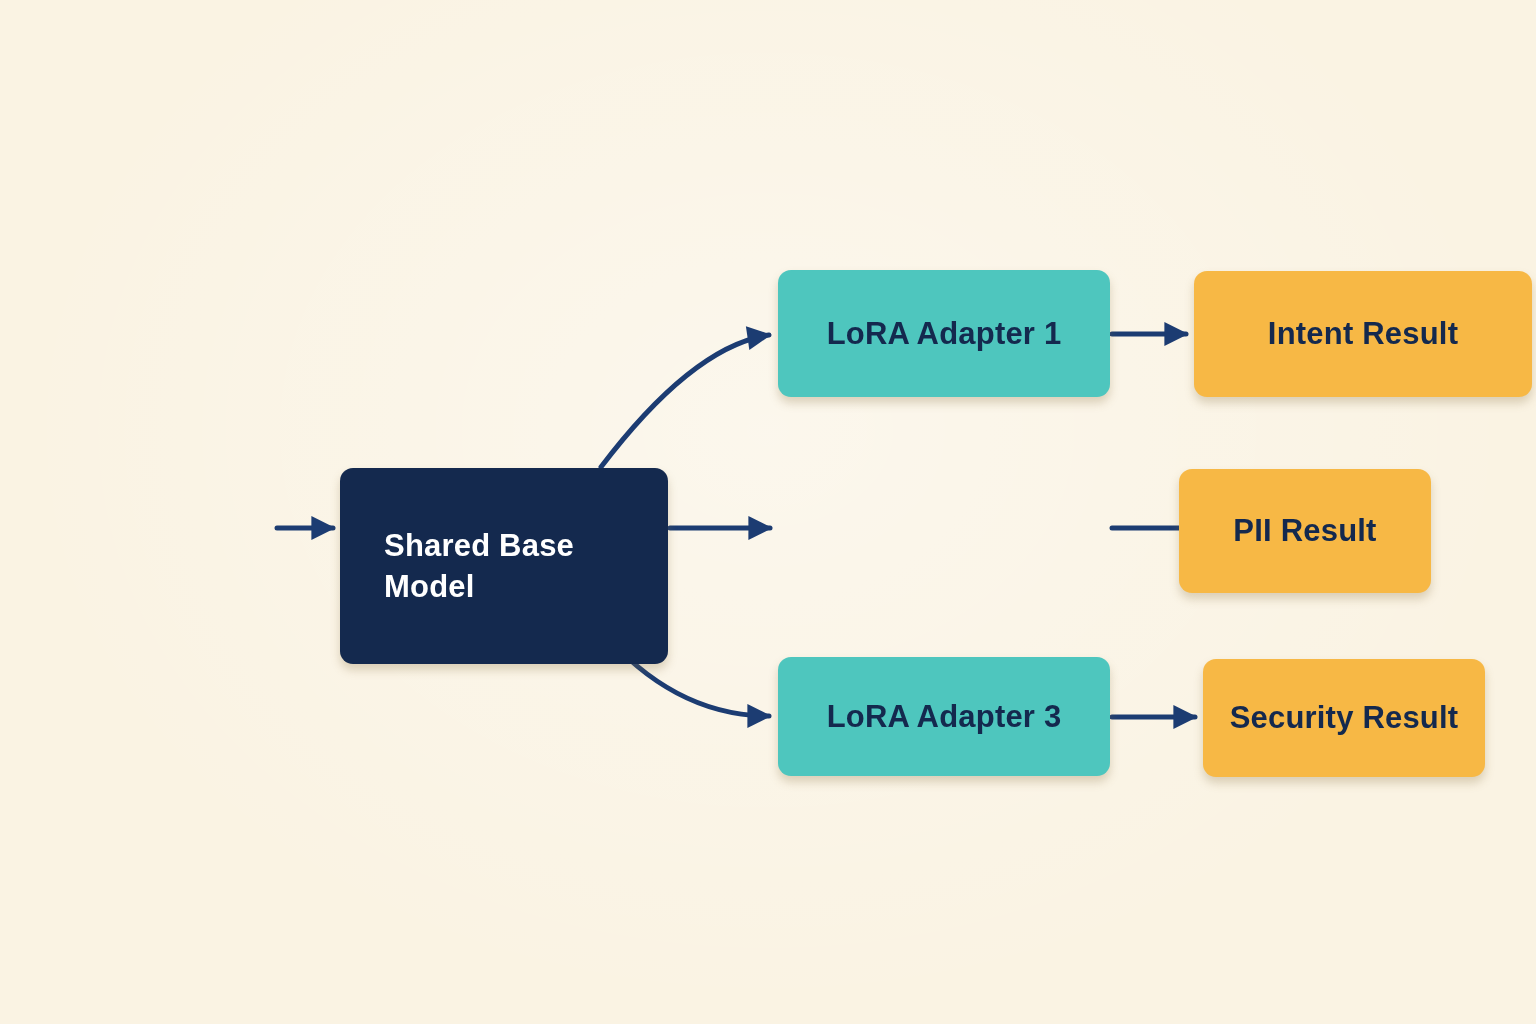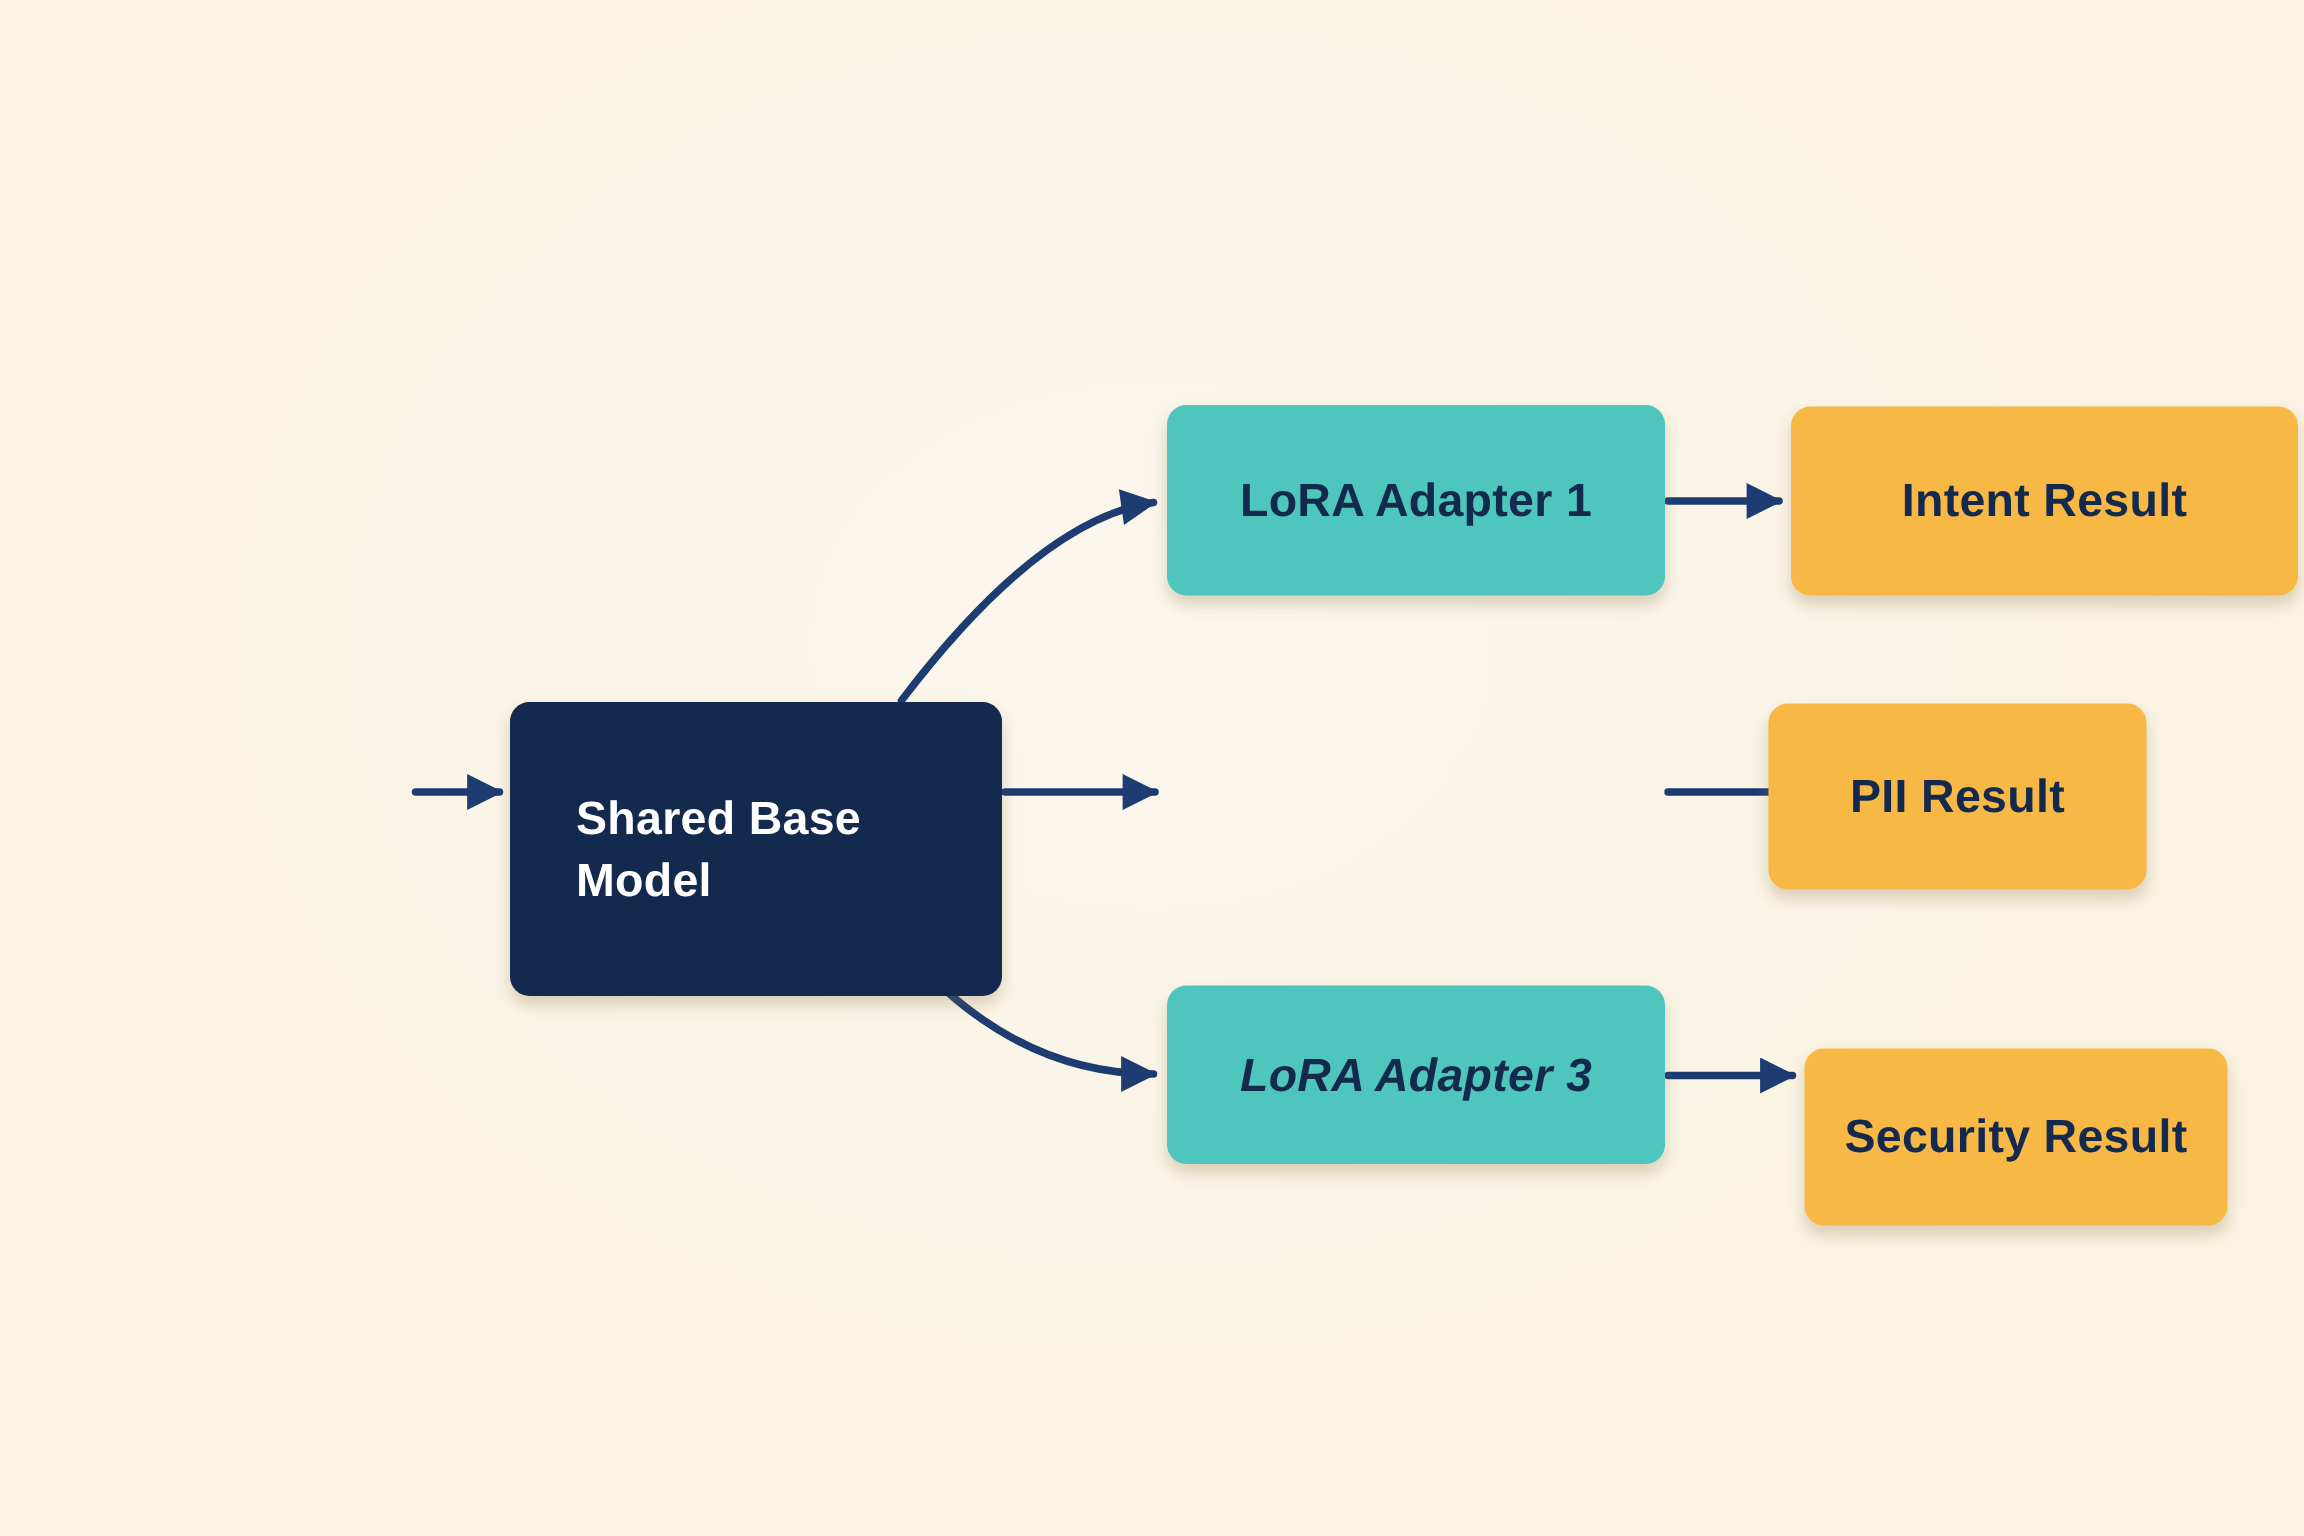"LoRA Adapter 3" #node-adapter3 { font-style: italic -> none }
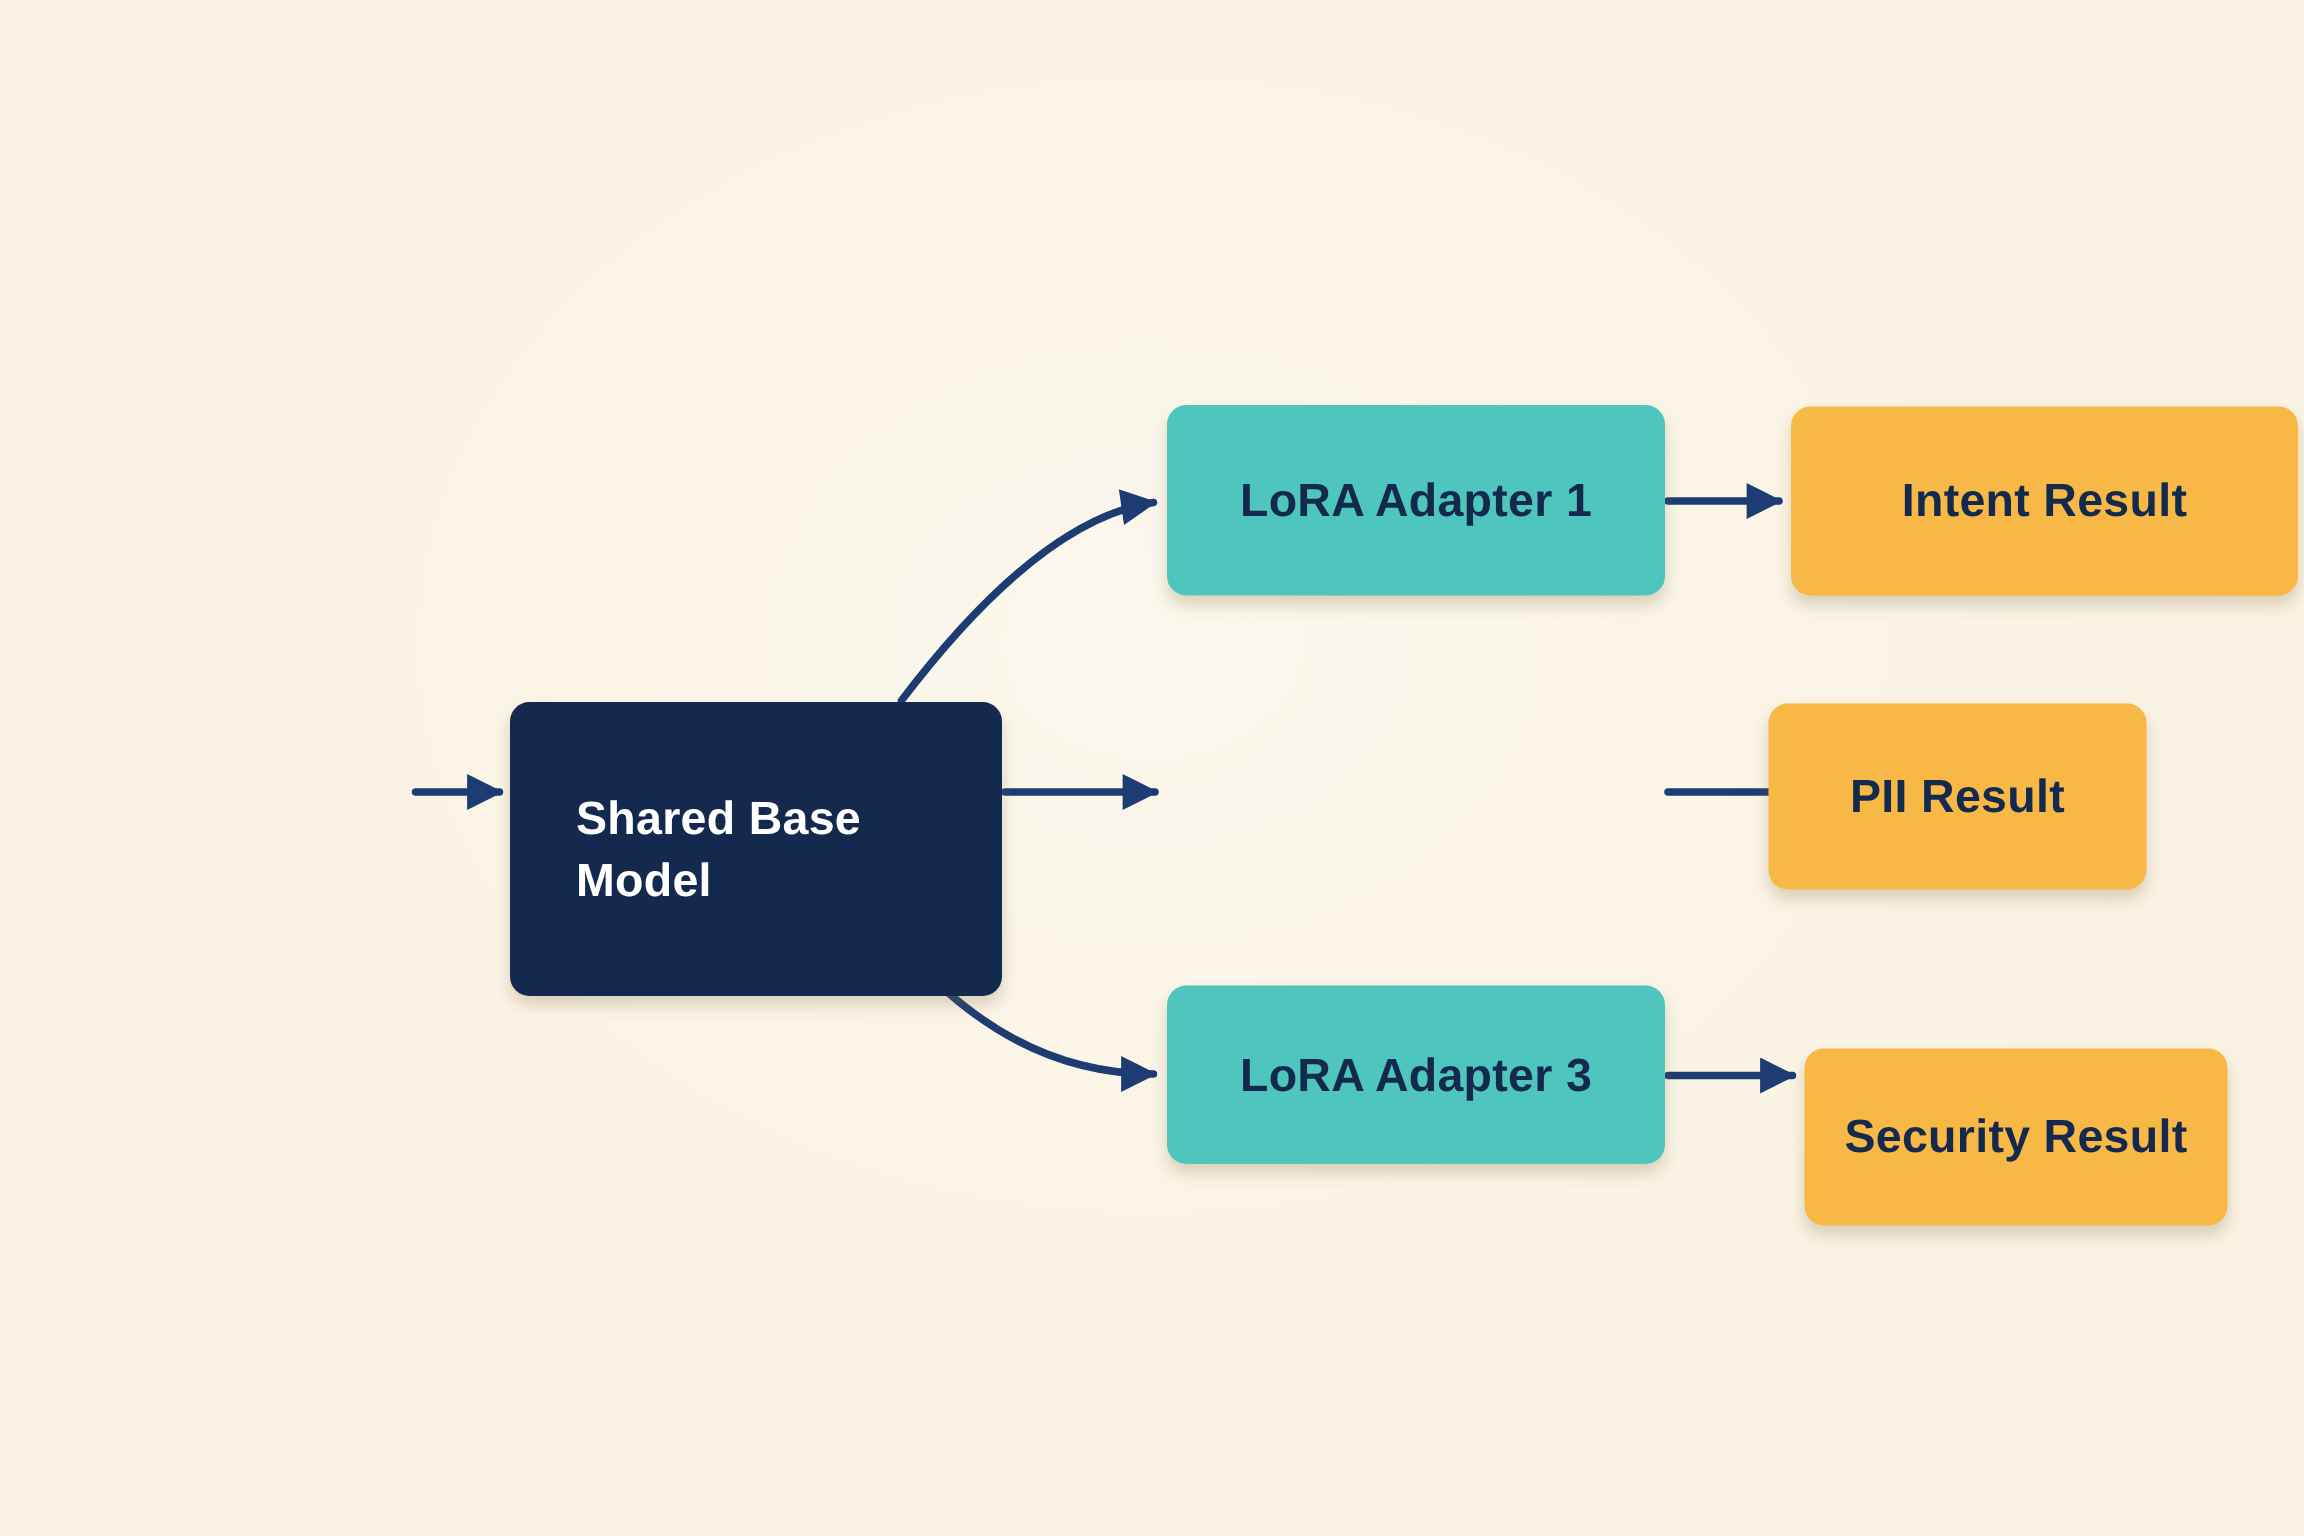"Security Result" #node-result3 { margin-top: 40px -> none }
